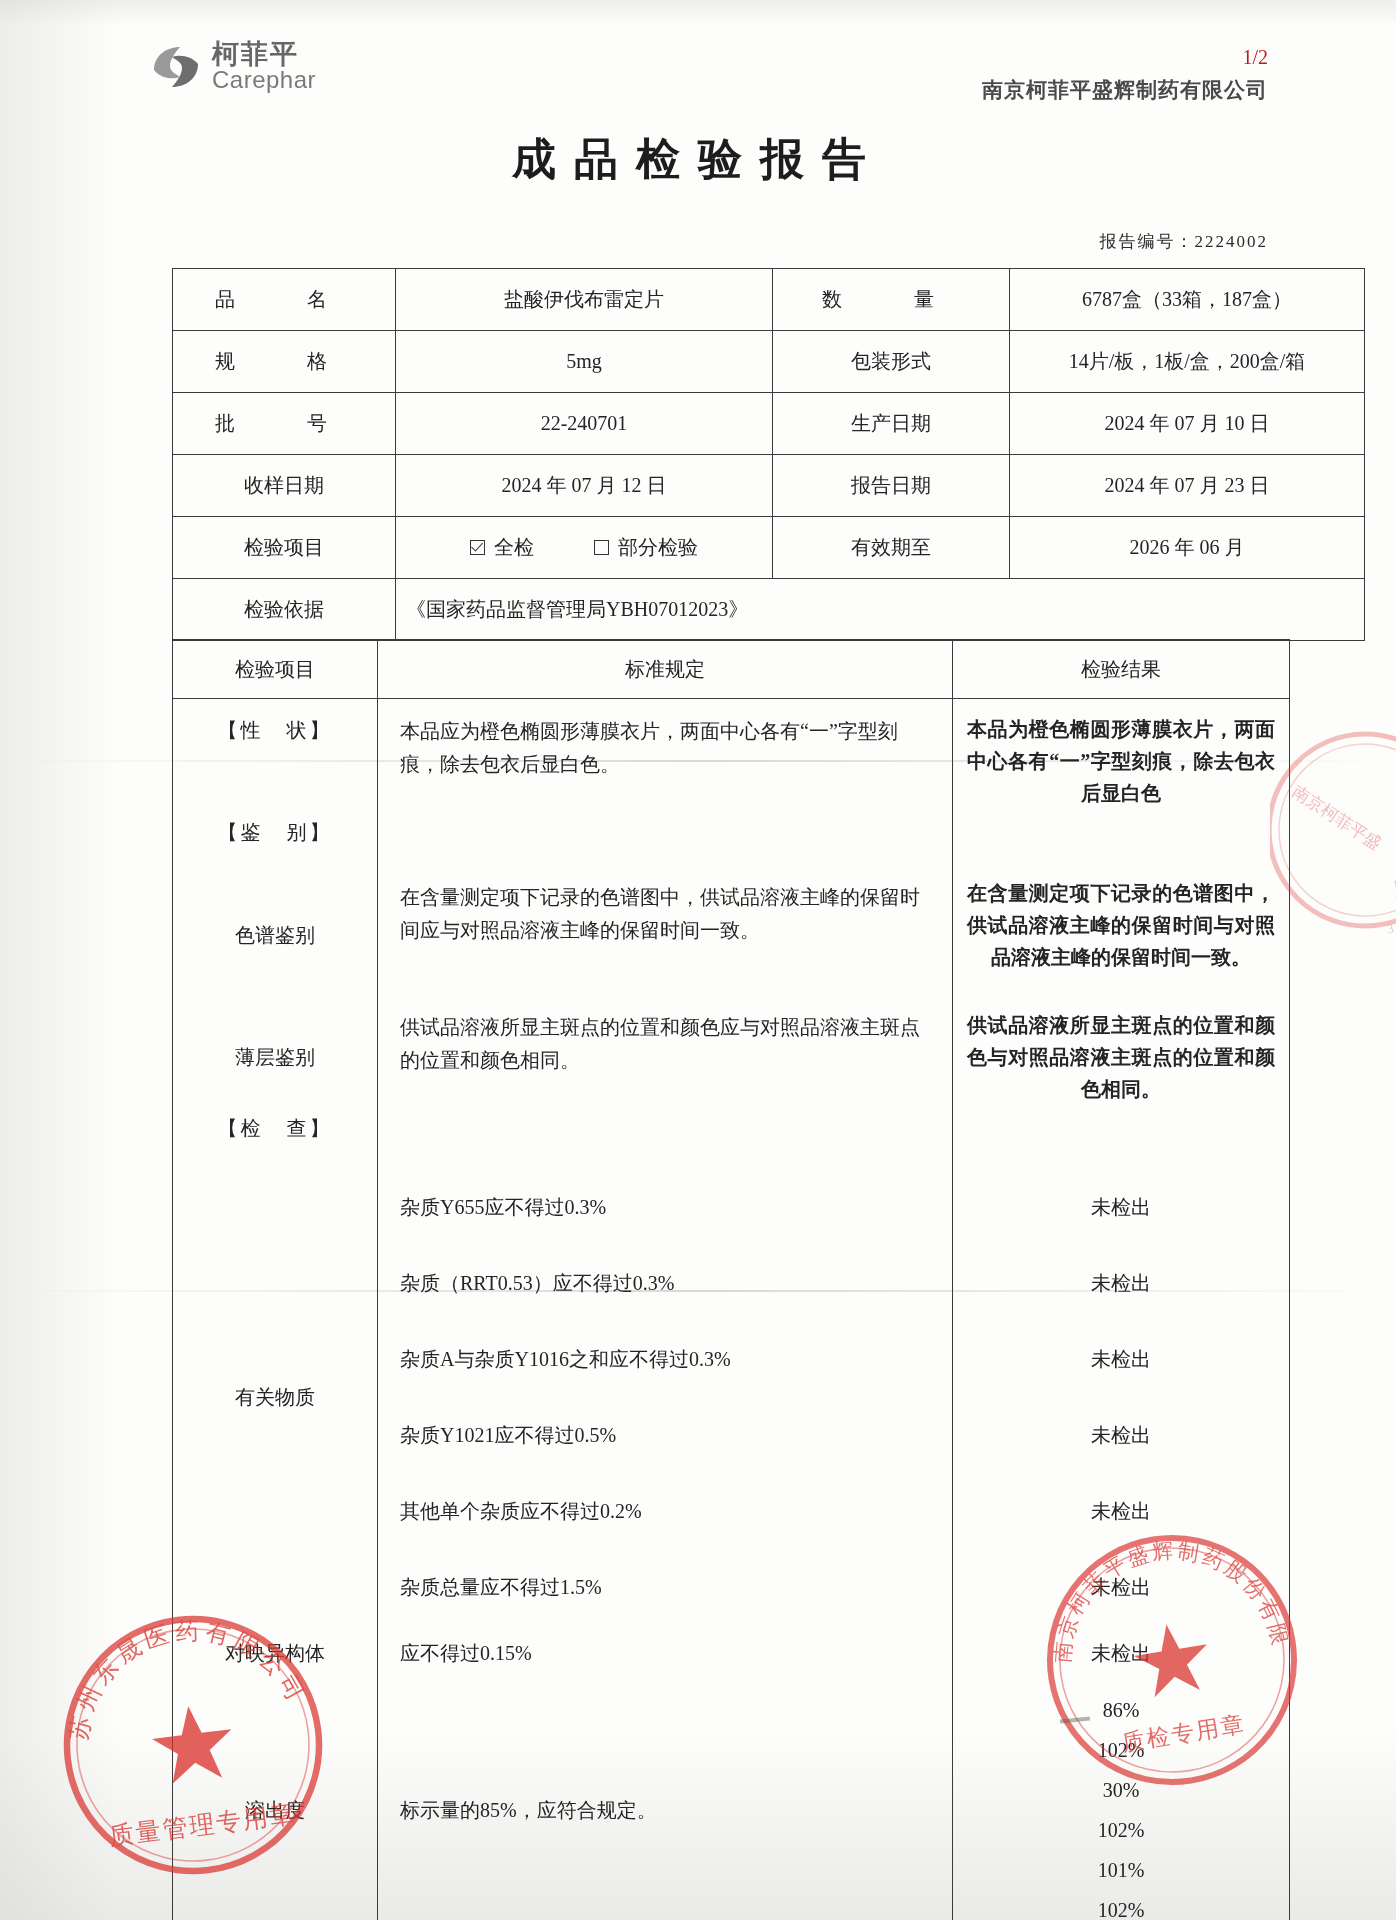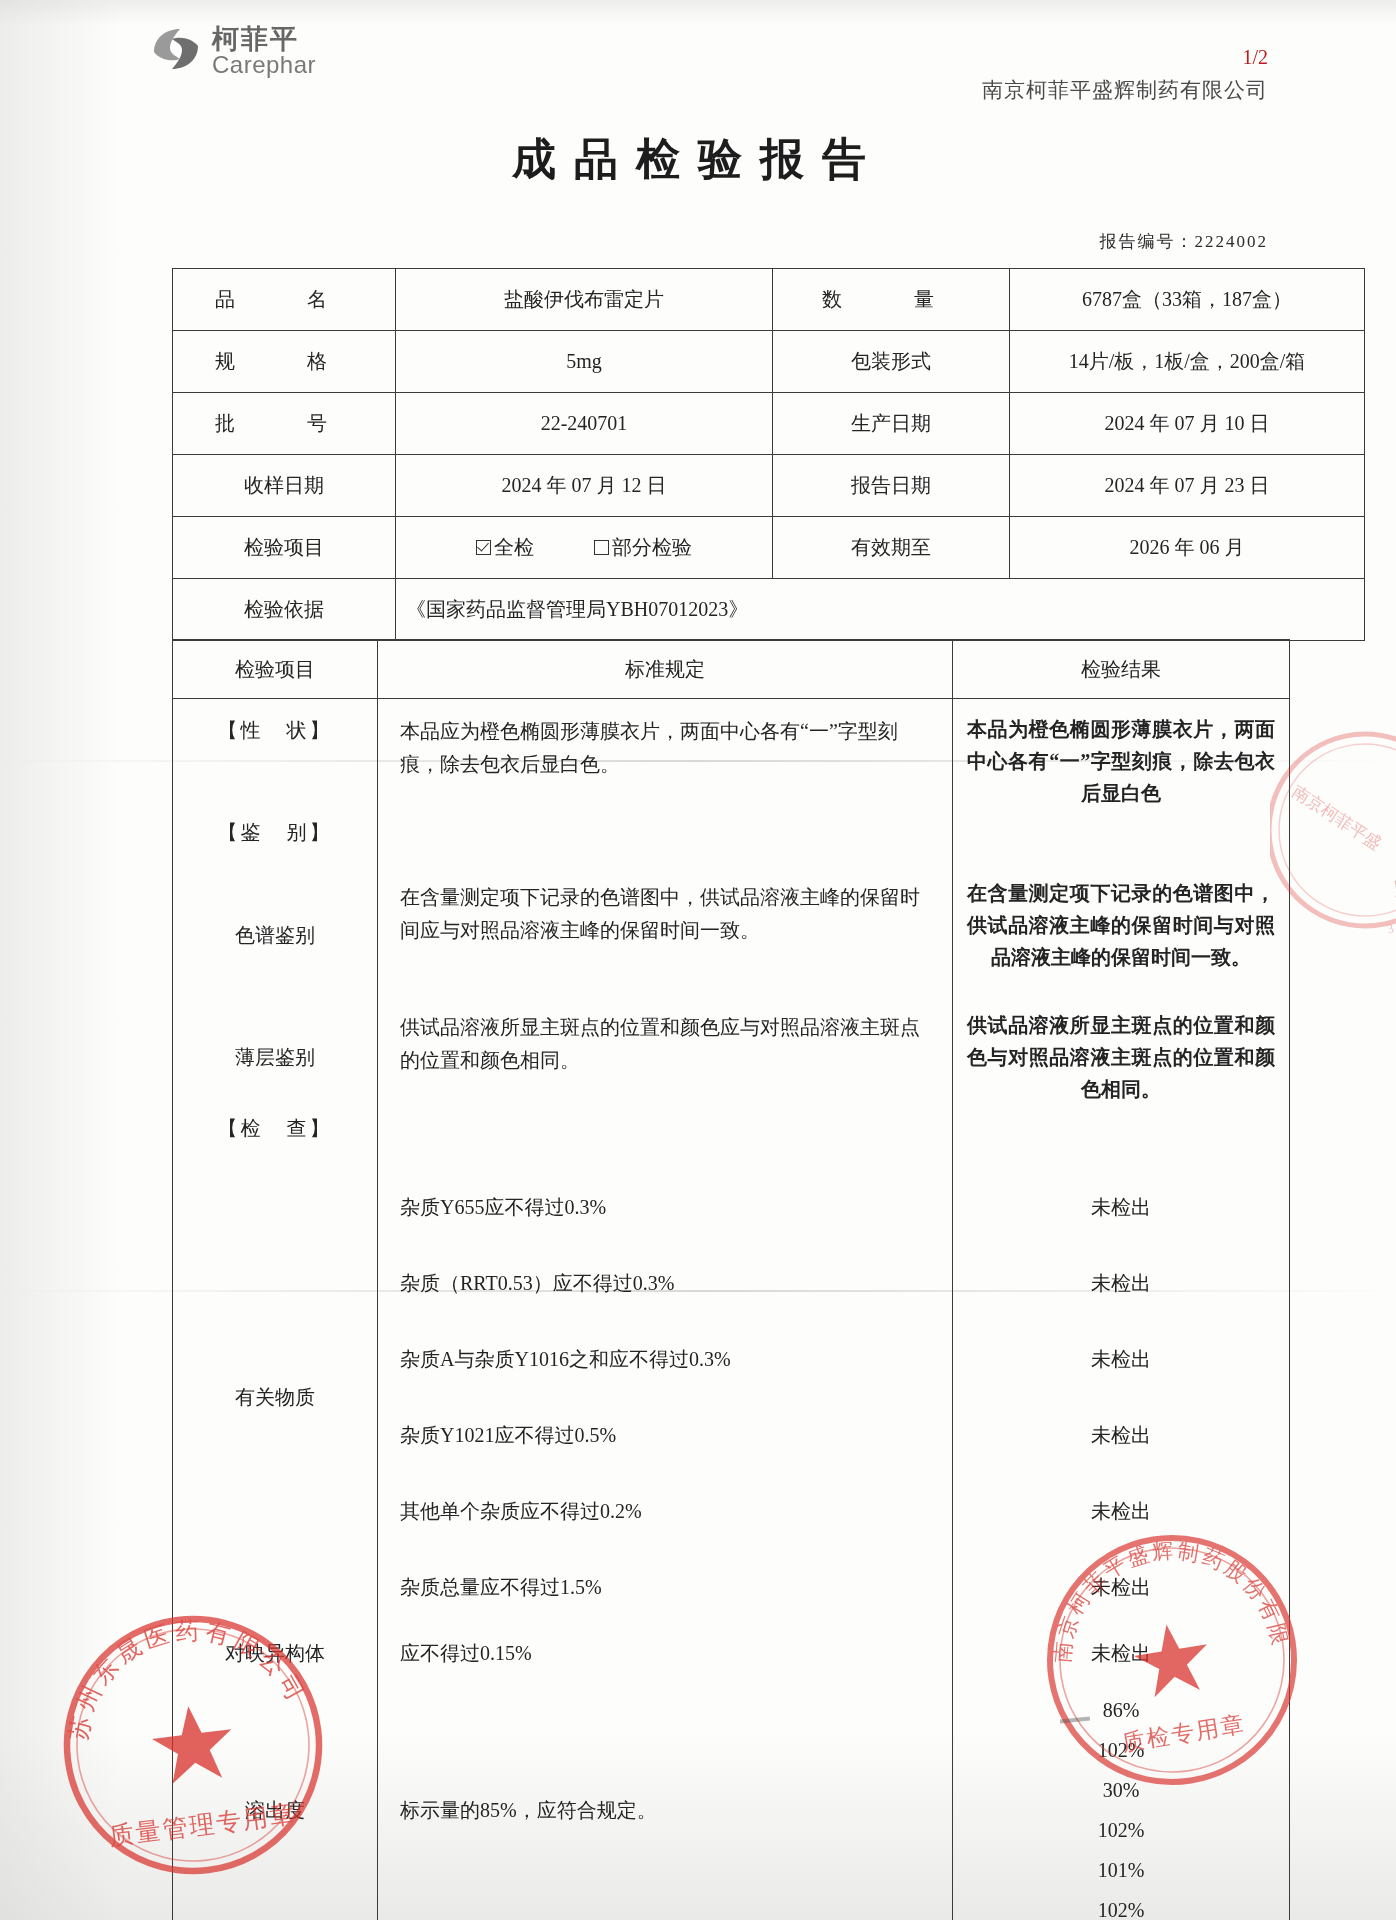"柯菲平" .logo-block { align-items: none -> center; top: 26px -> 41px }
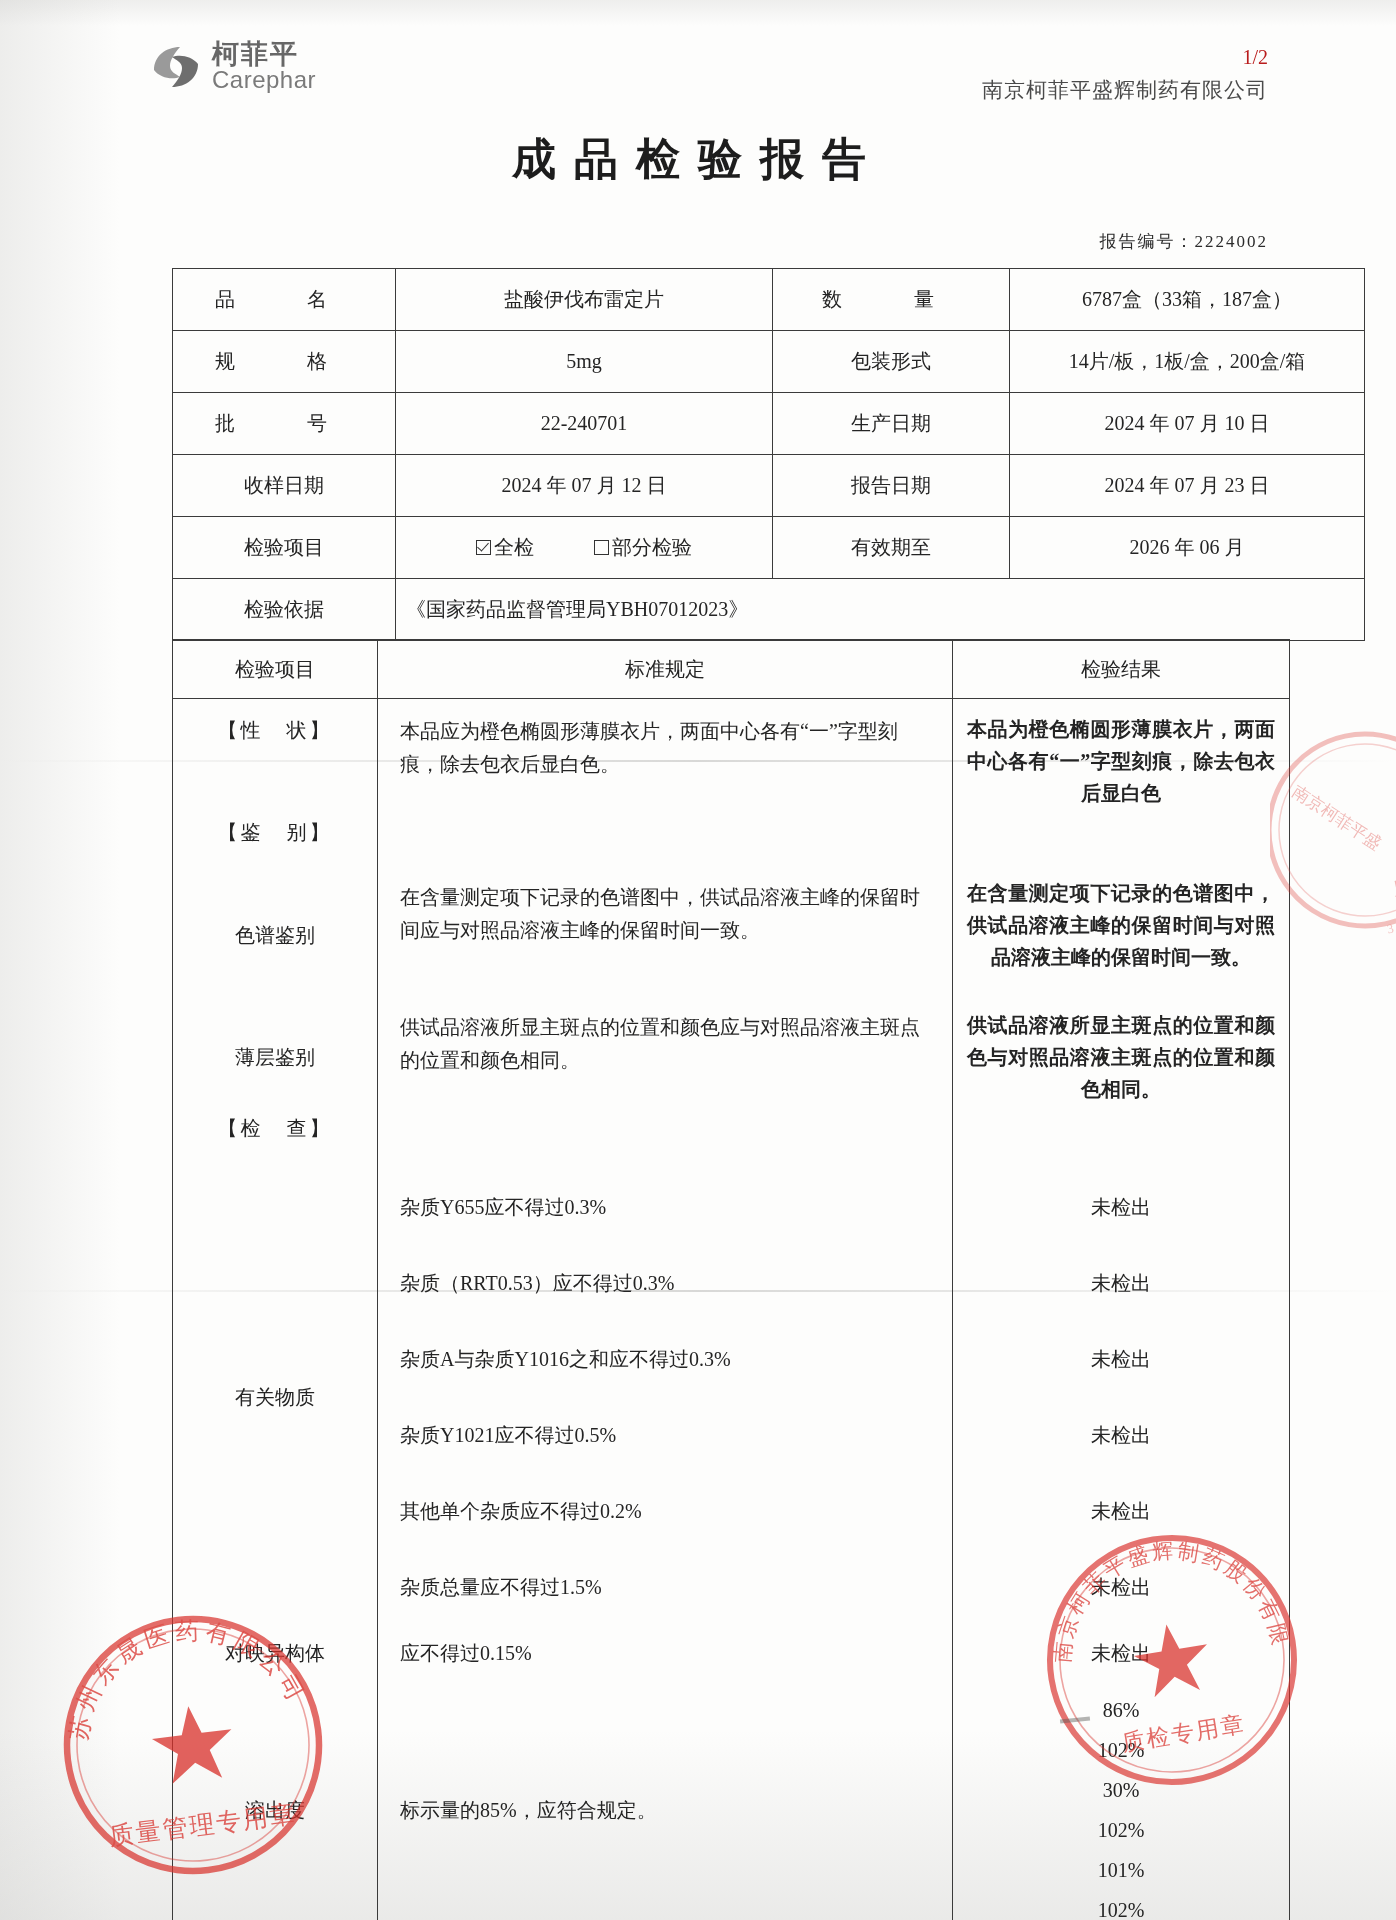"南京柯菲平盛辉制药有限公司" .company { font-weight: none -> bold }
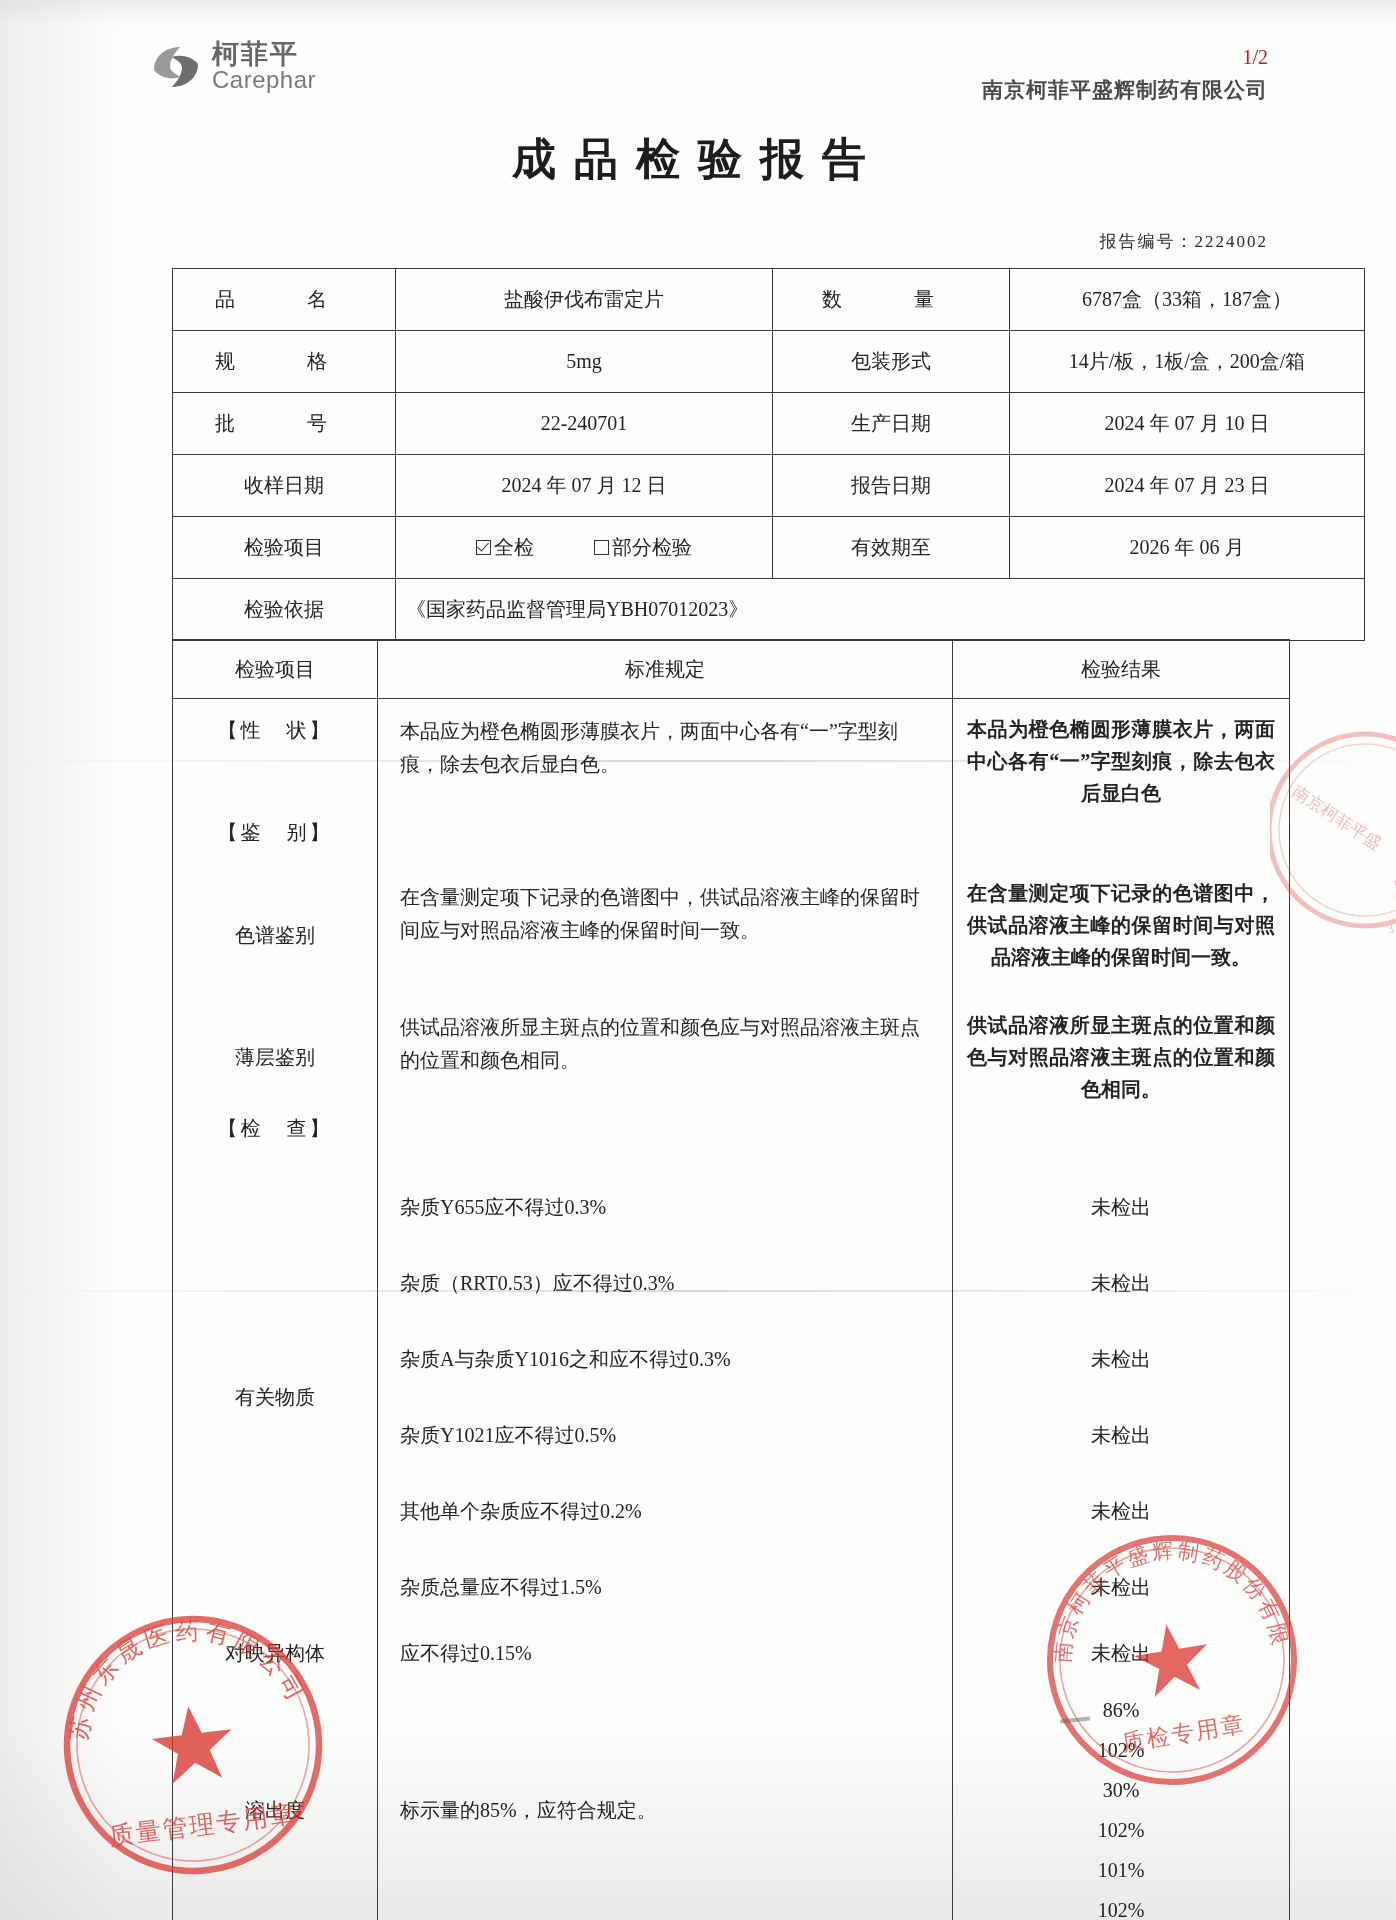"全检" .chk { gap: 3px -> 9px }
